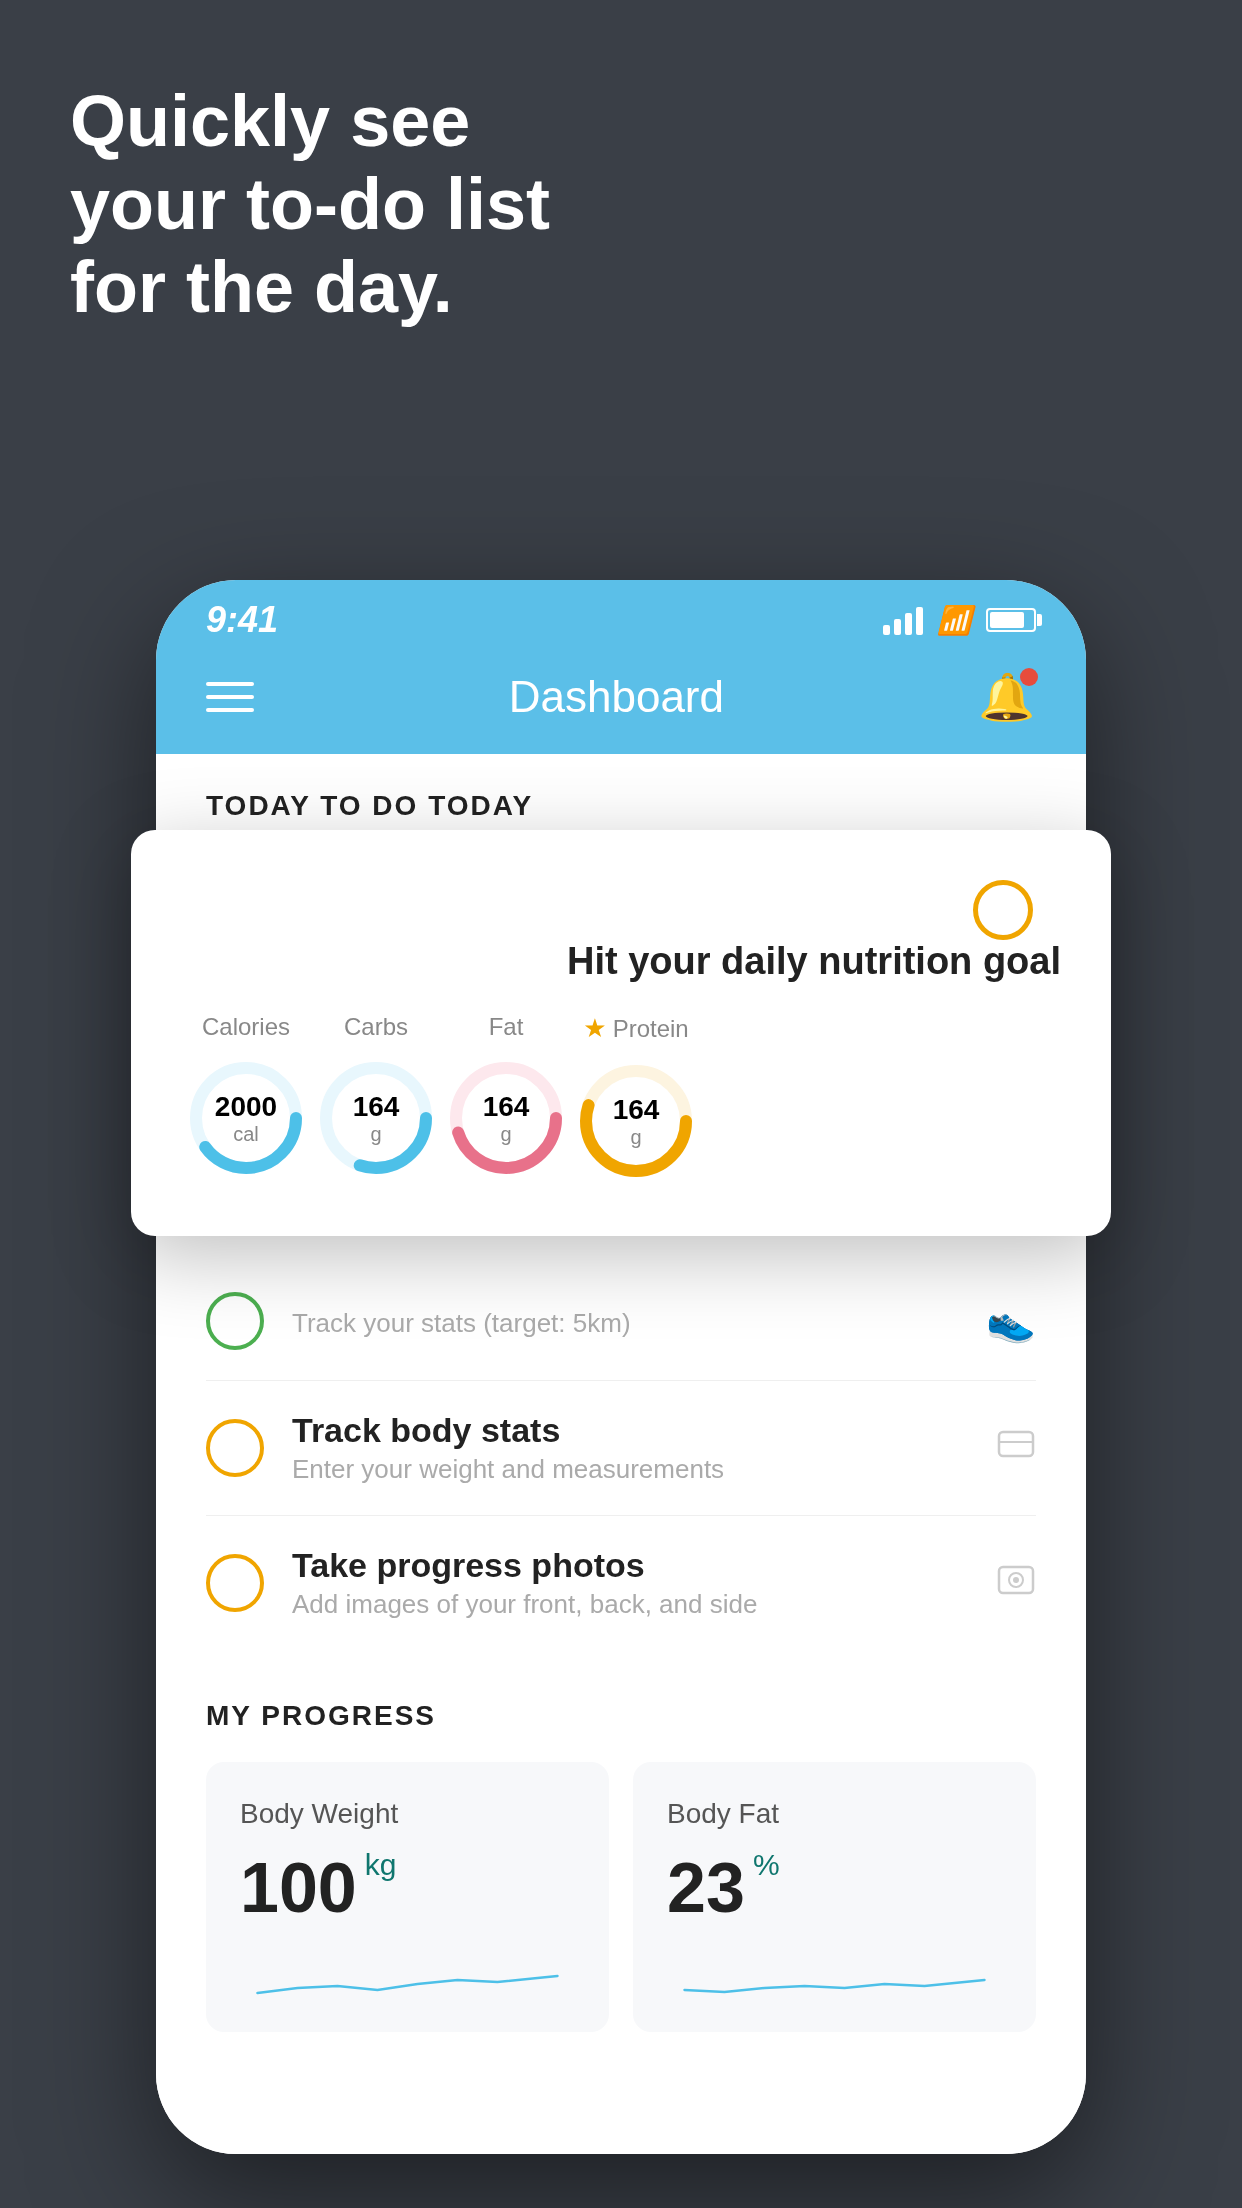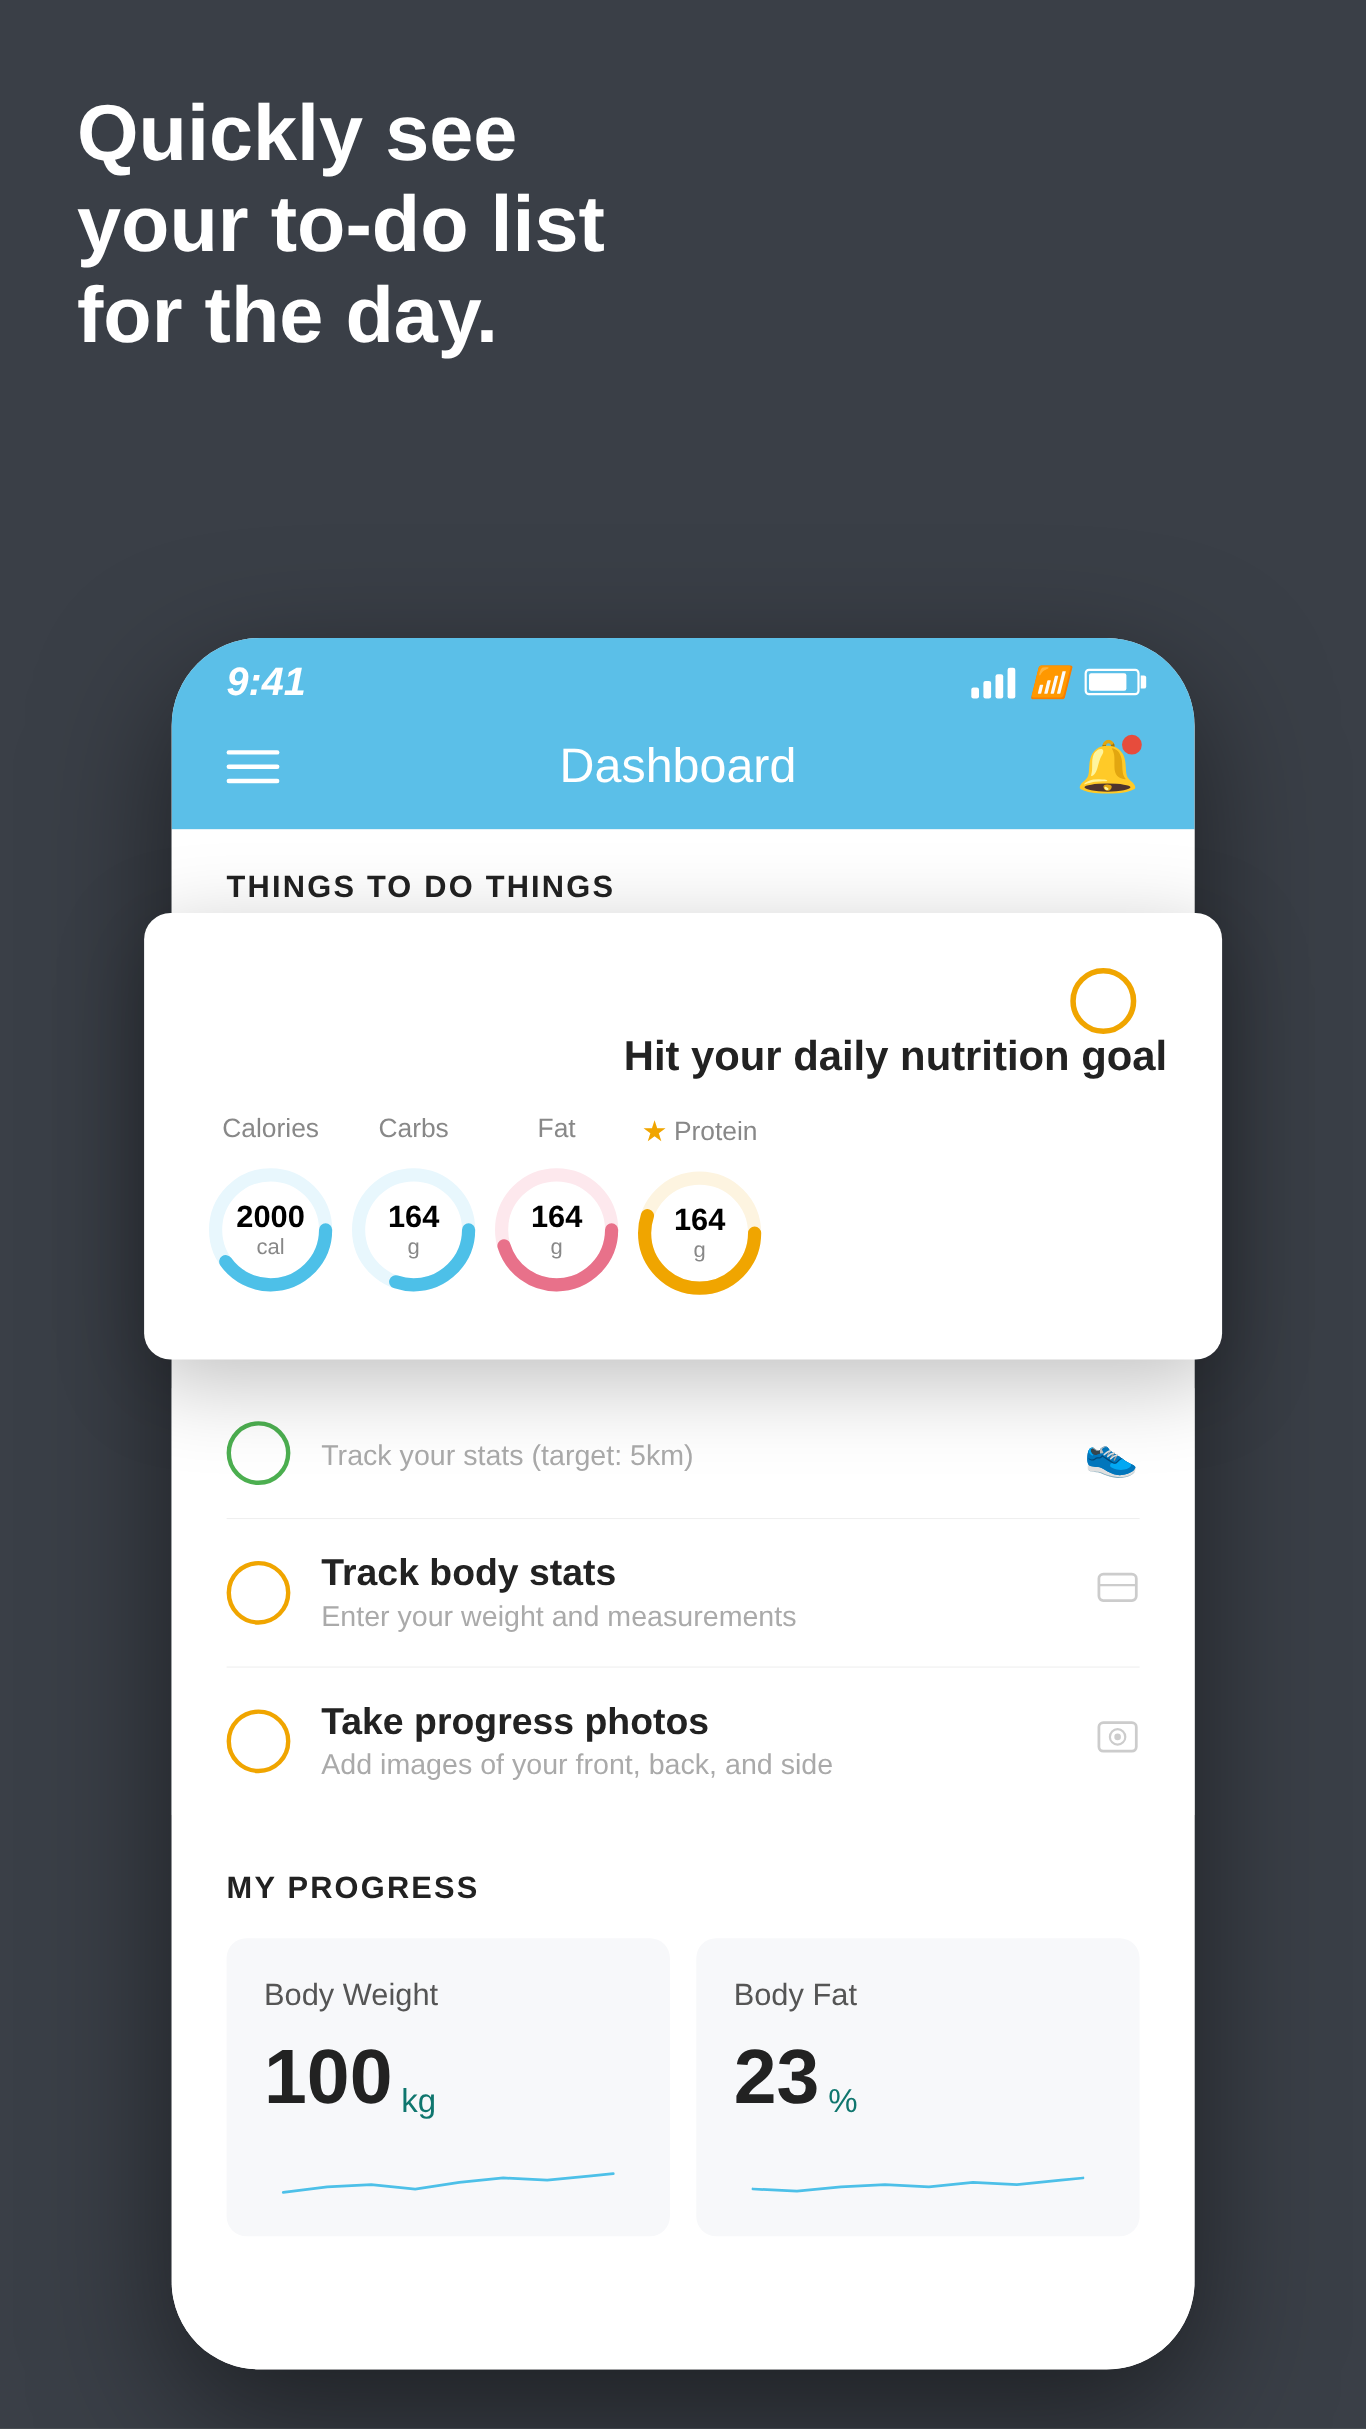"THINGS TO DO THINGS" div.section-header { text: THINGS TO DO THINGS -> TODAY TO DO TODAY }
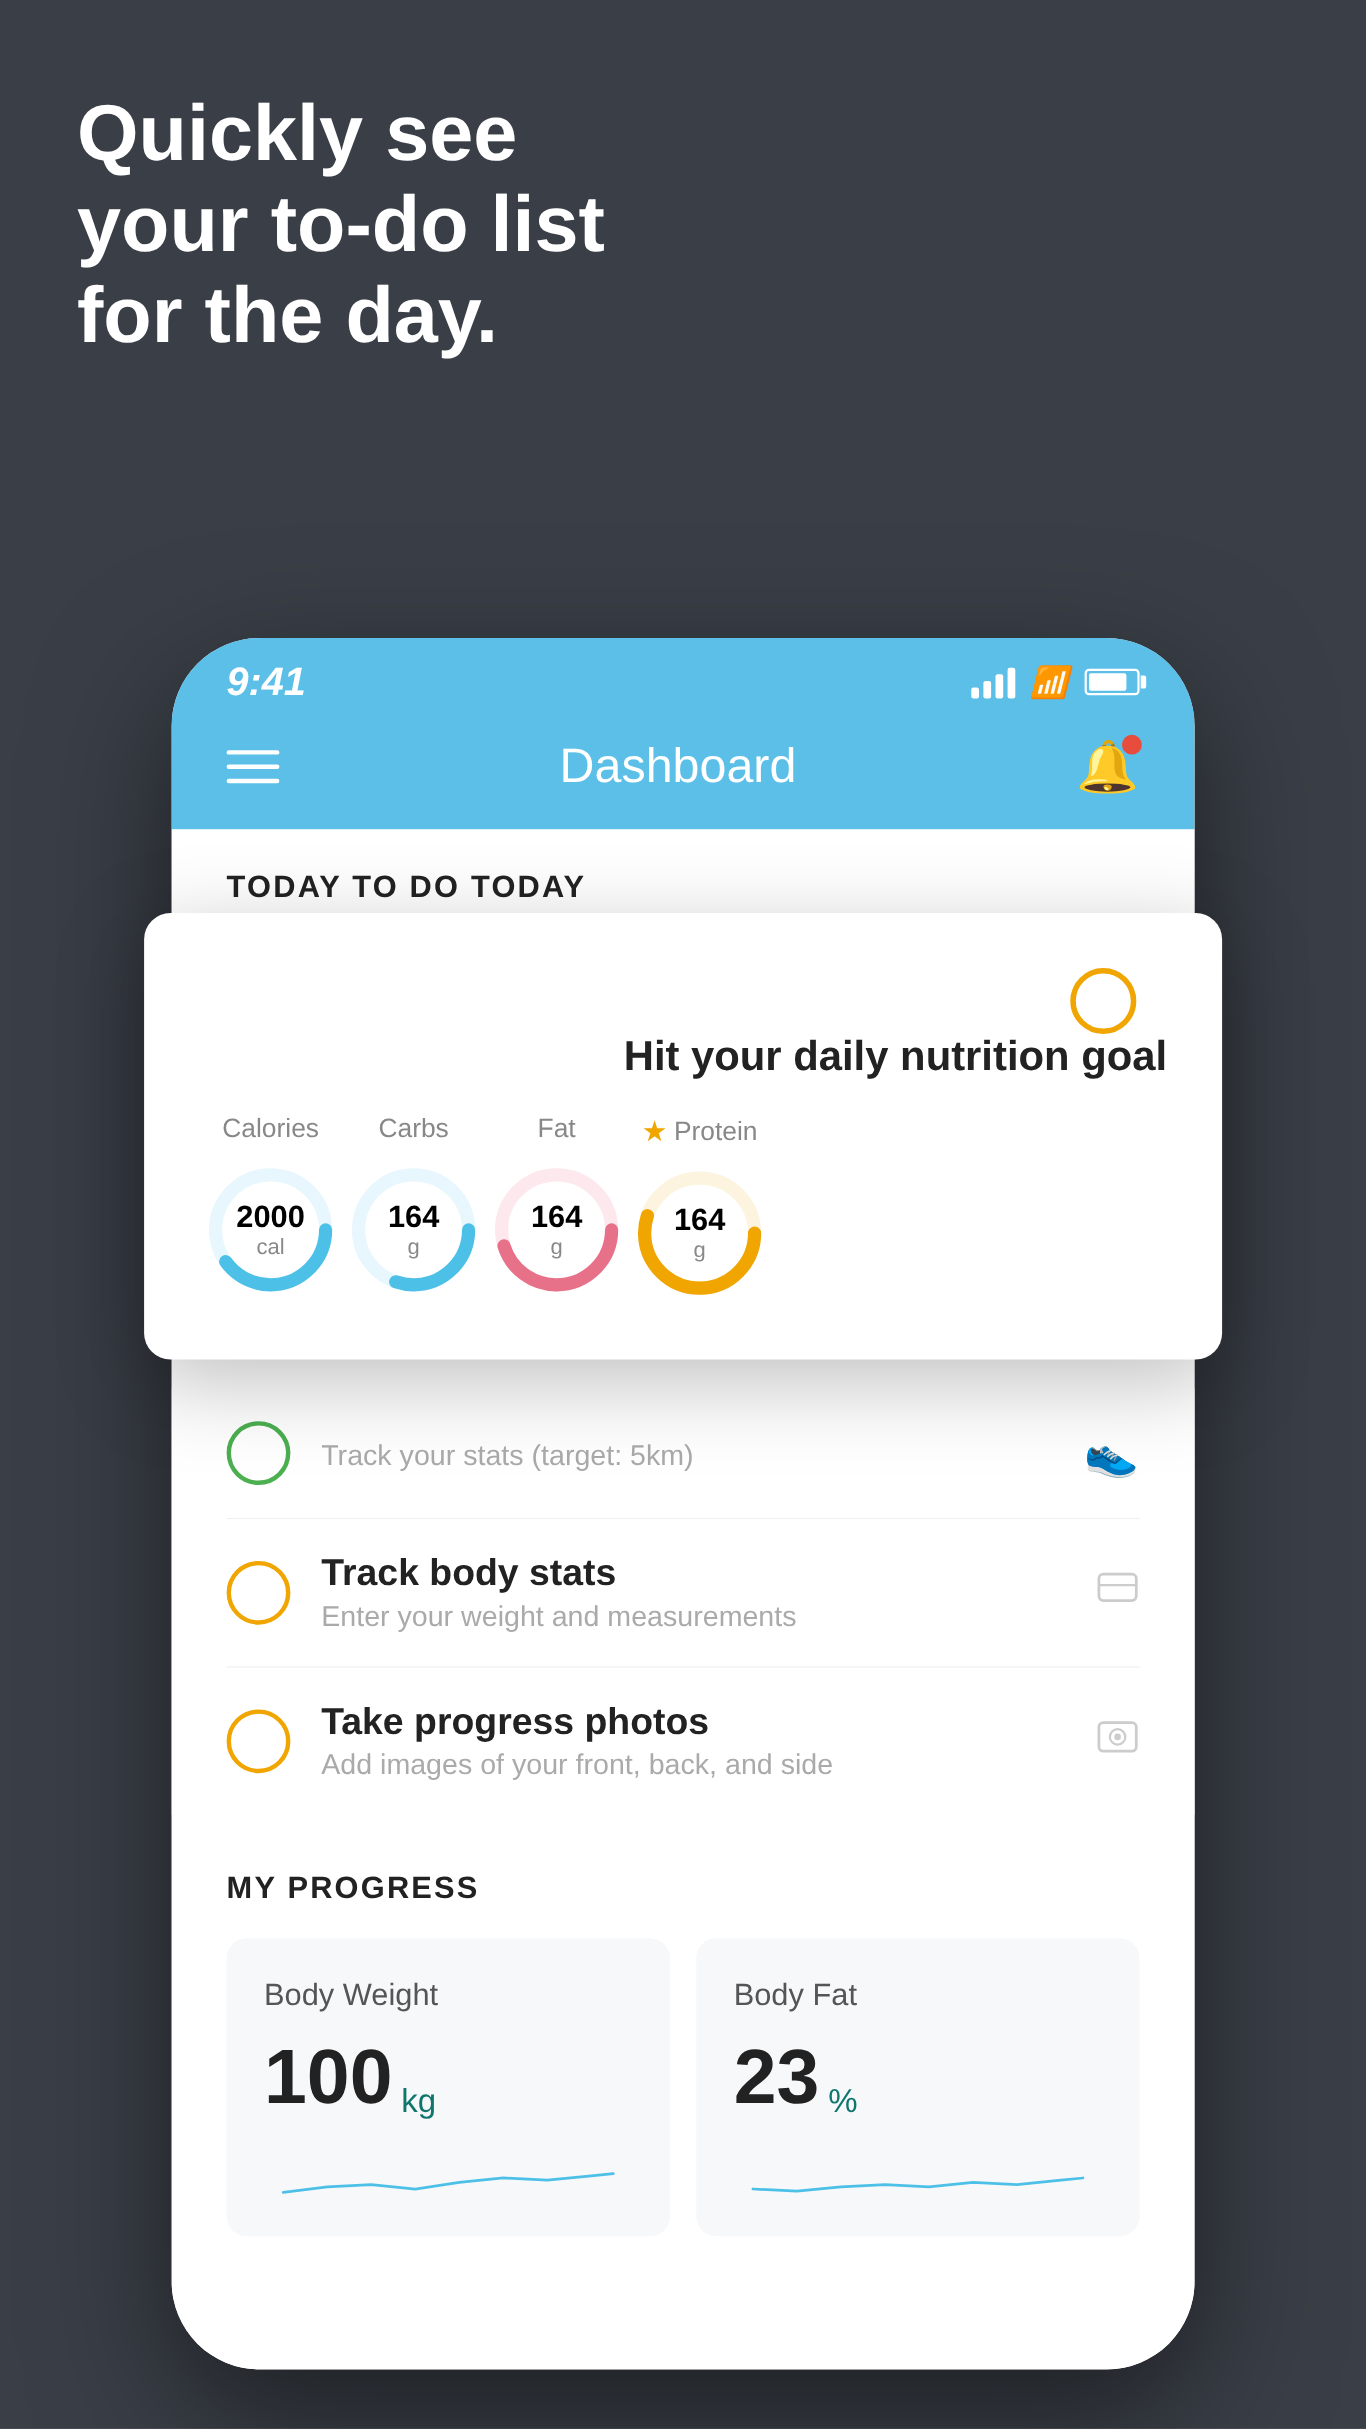"100" .progress-value-row { align-items: flex-end -> flex-start }
